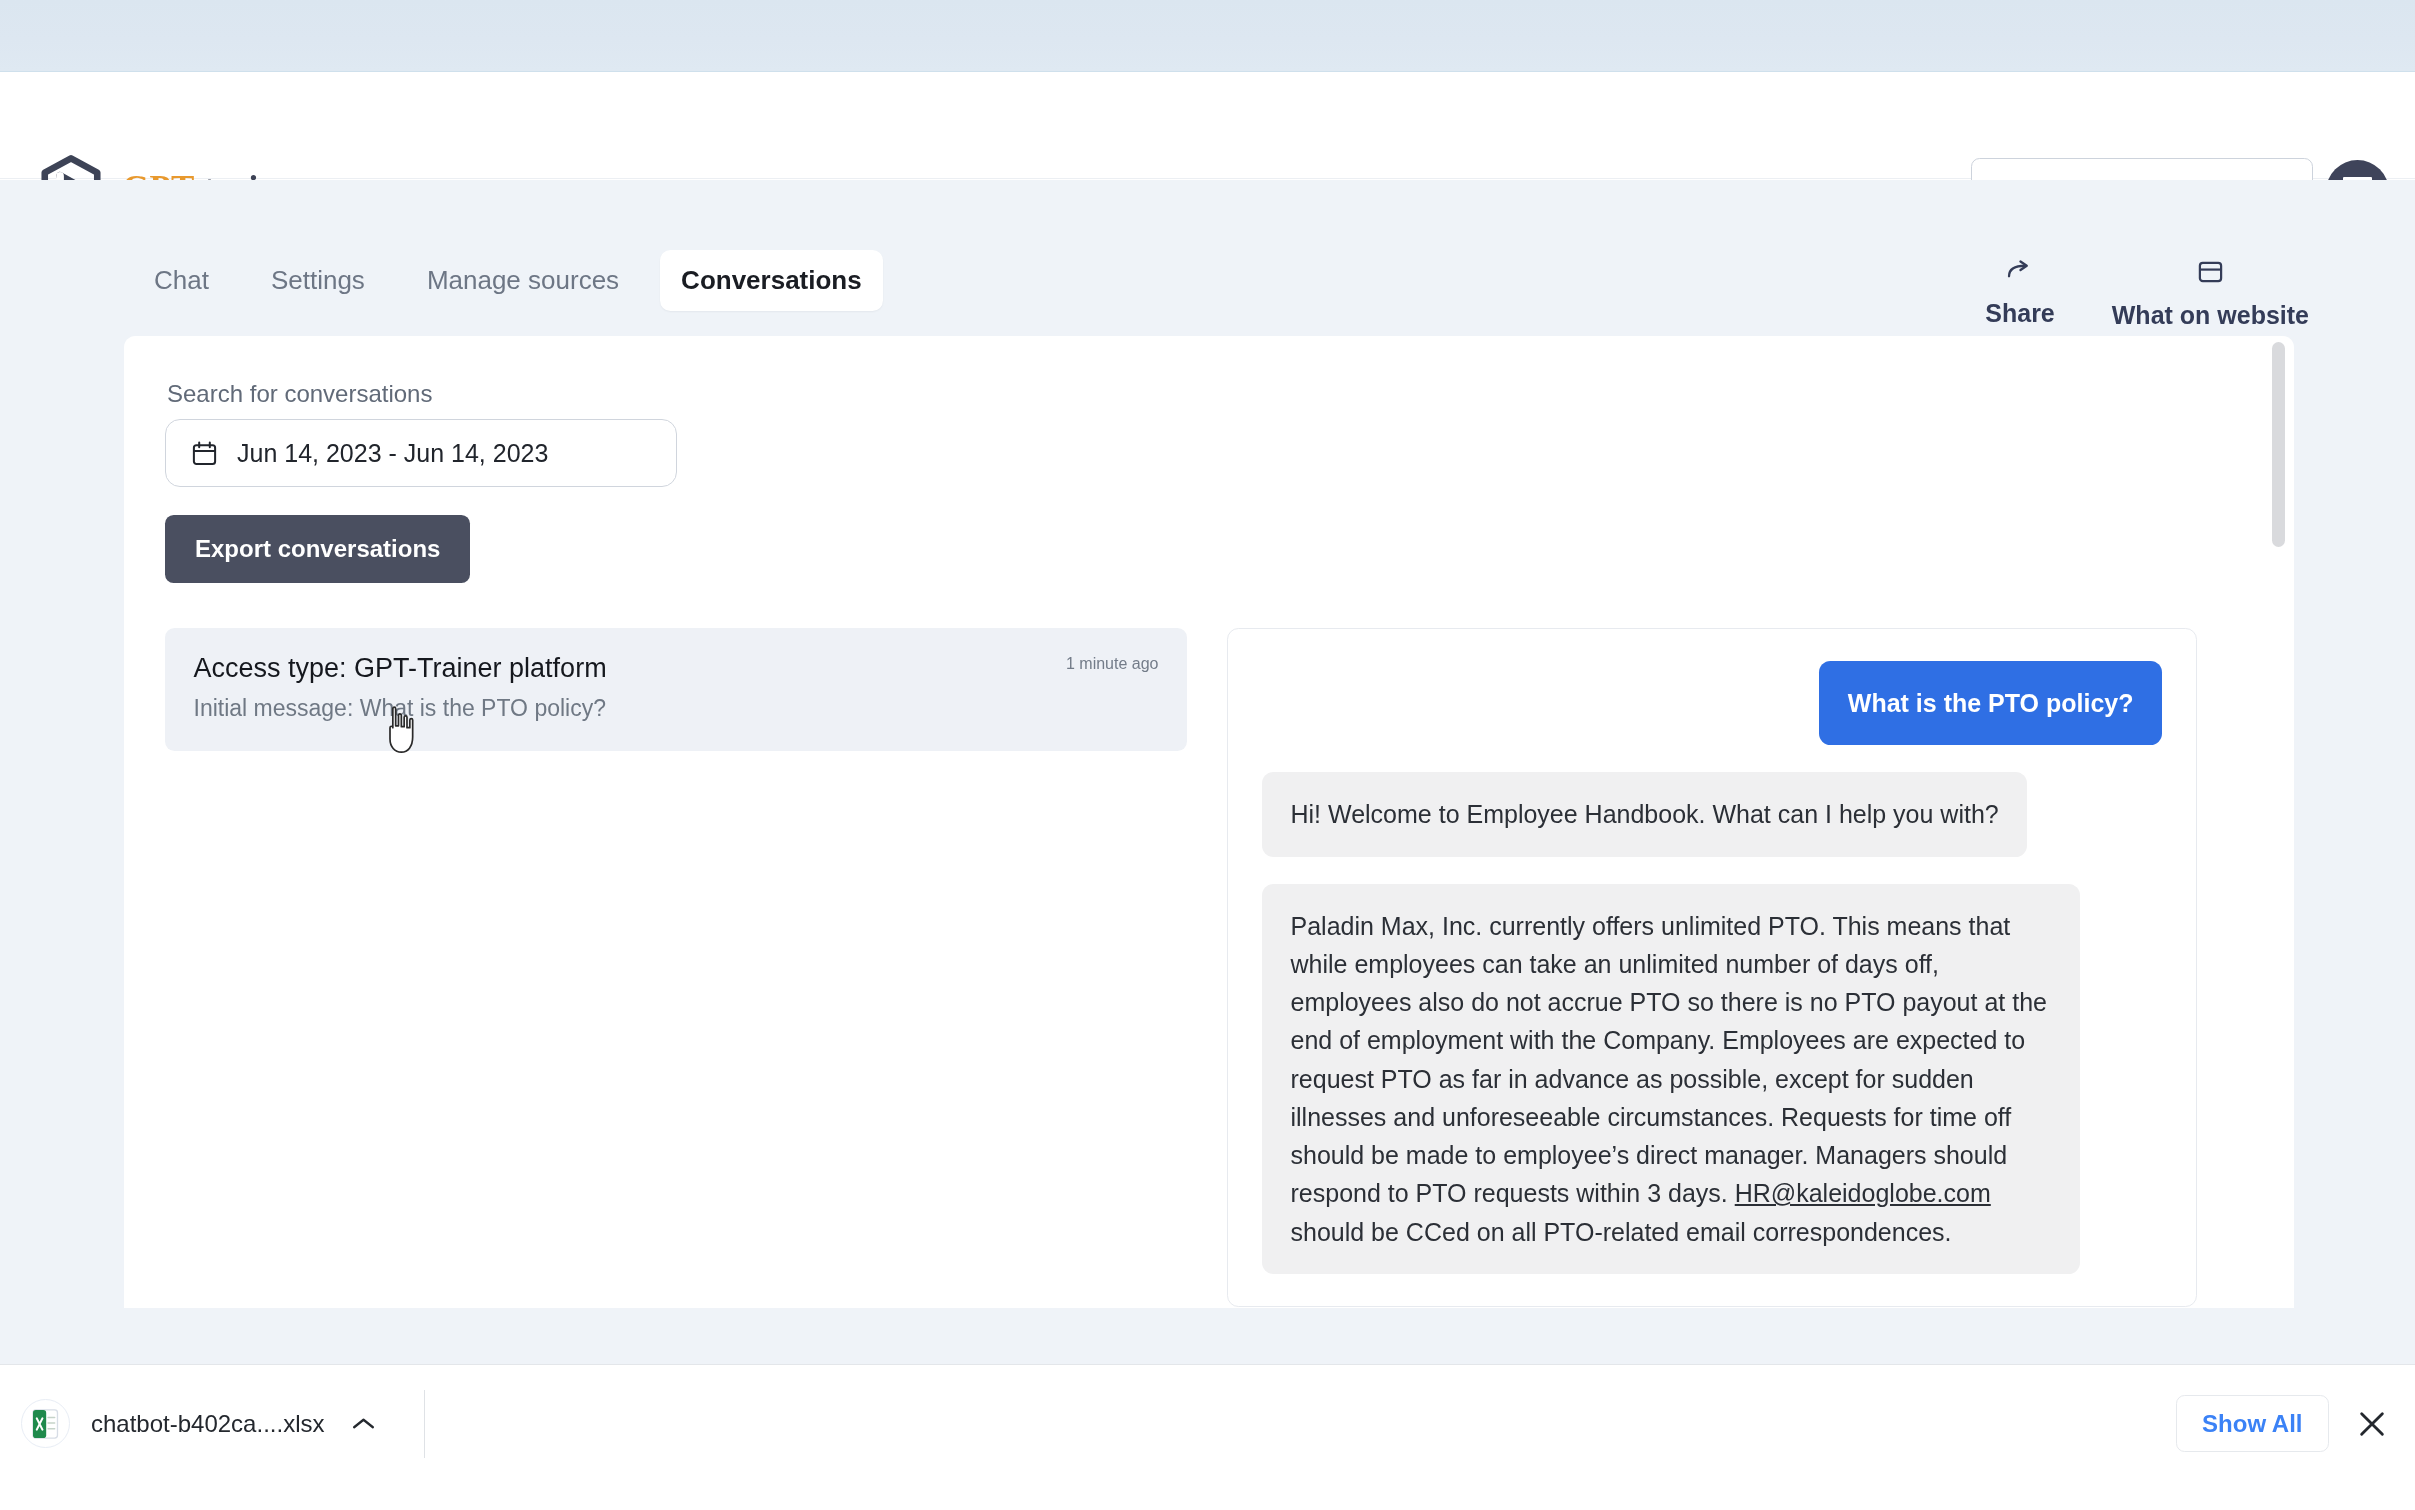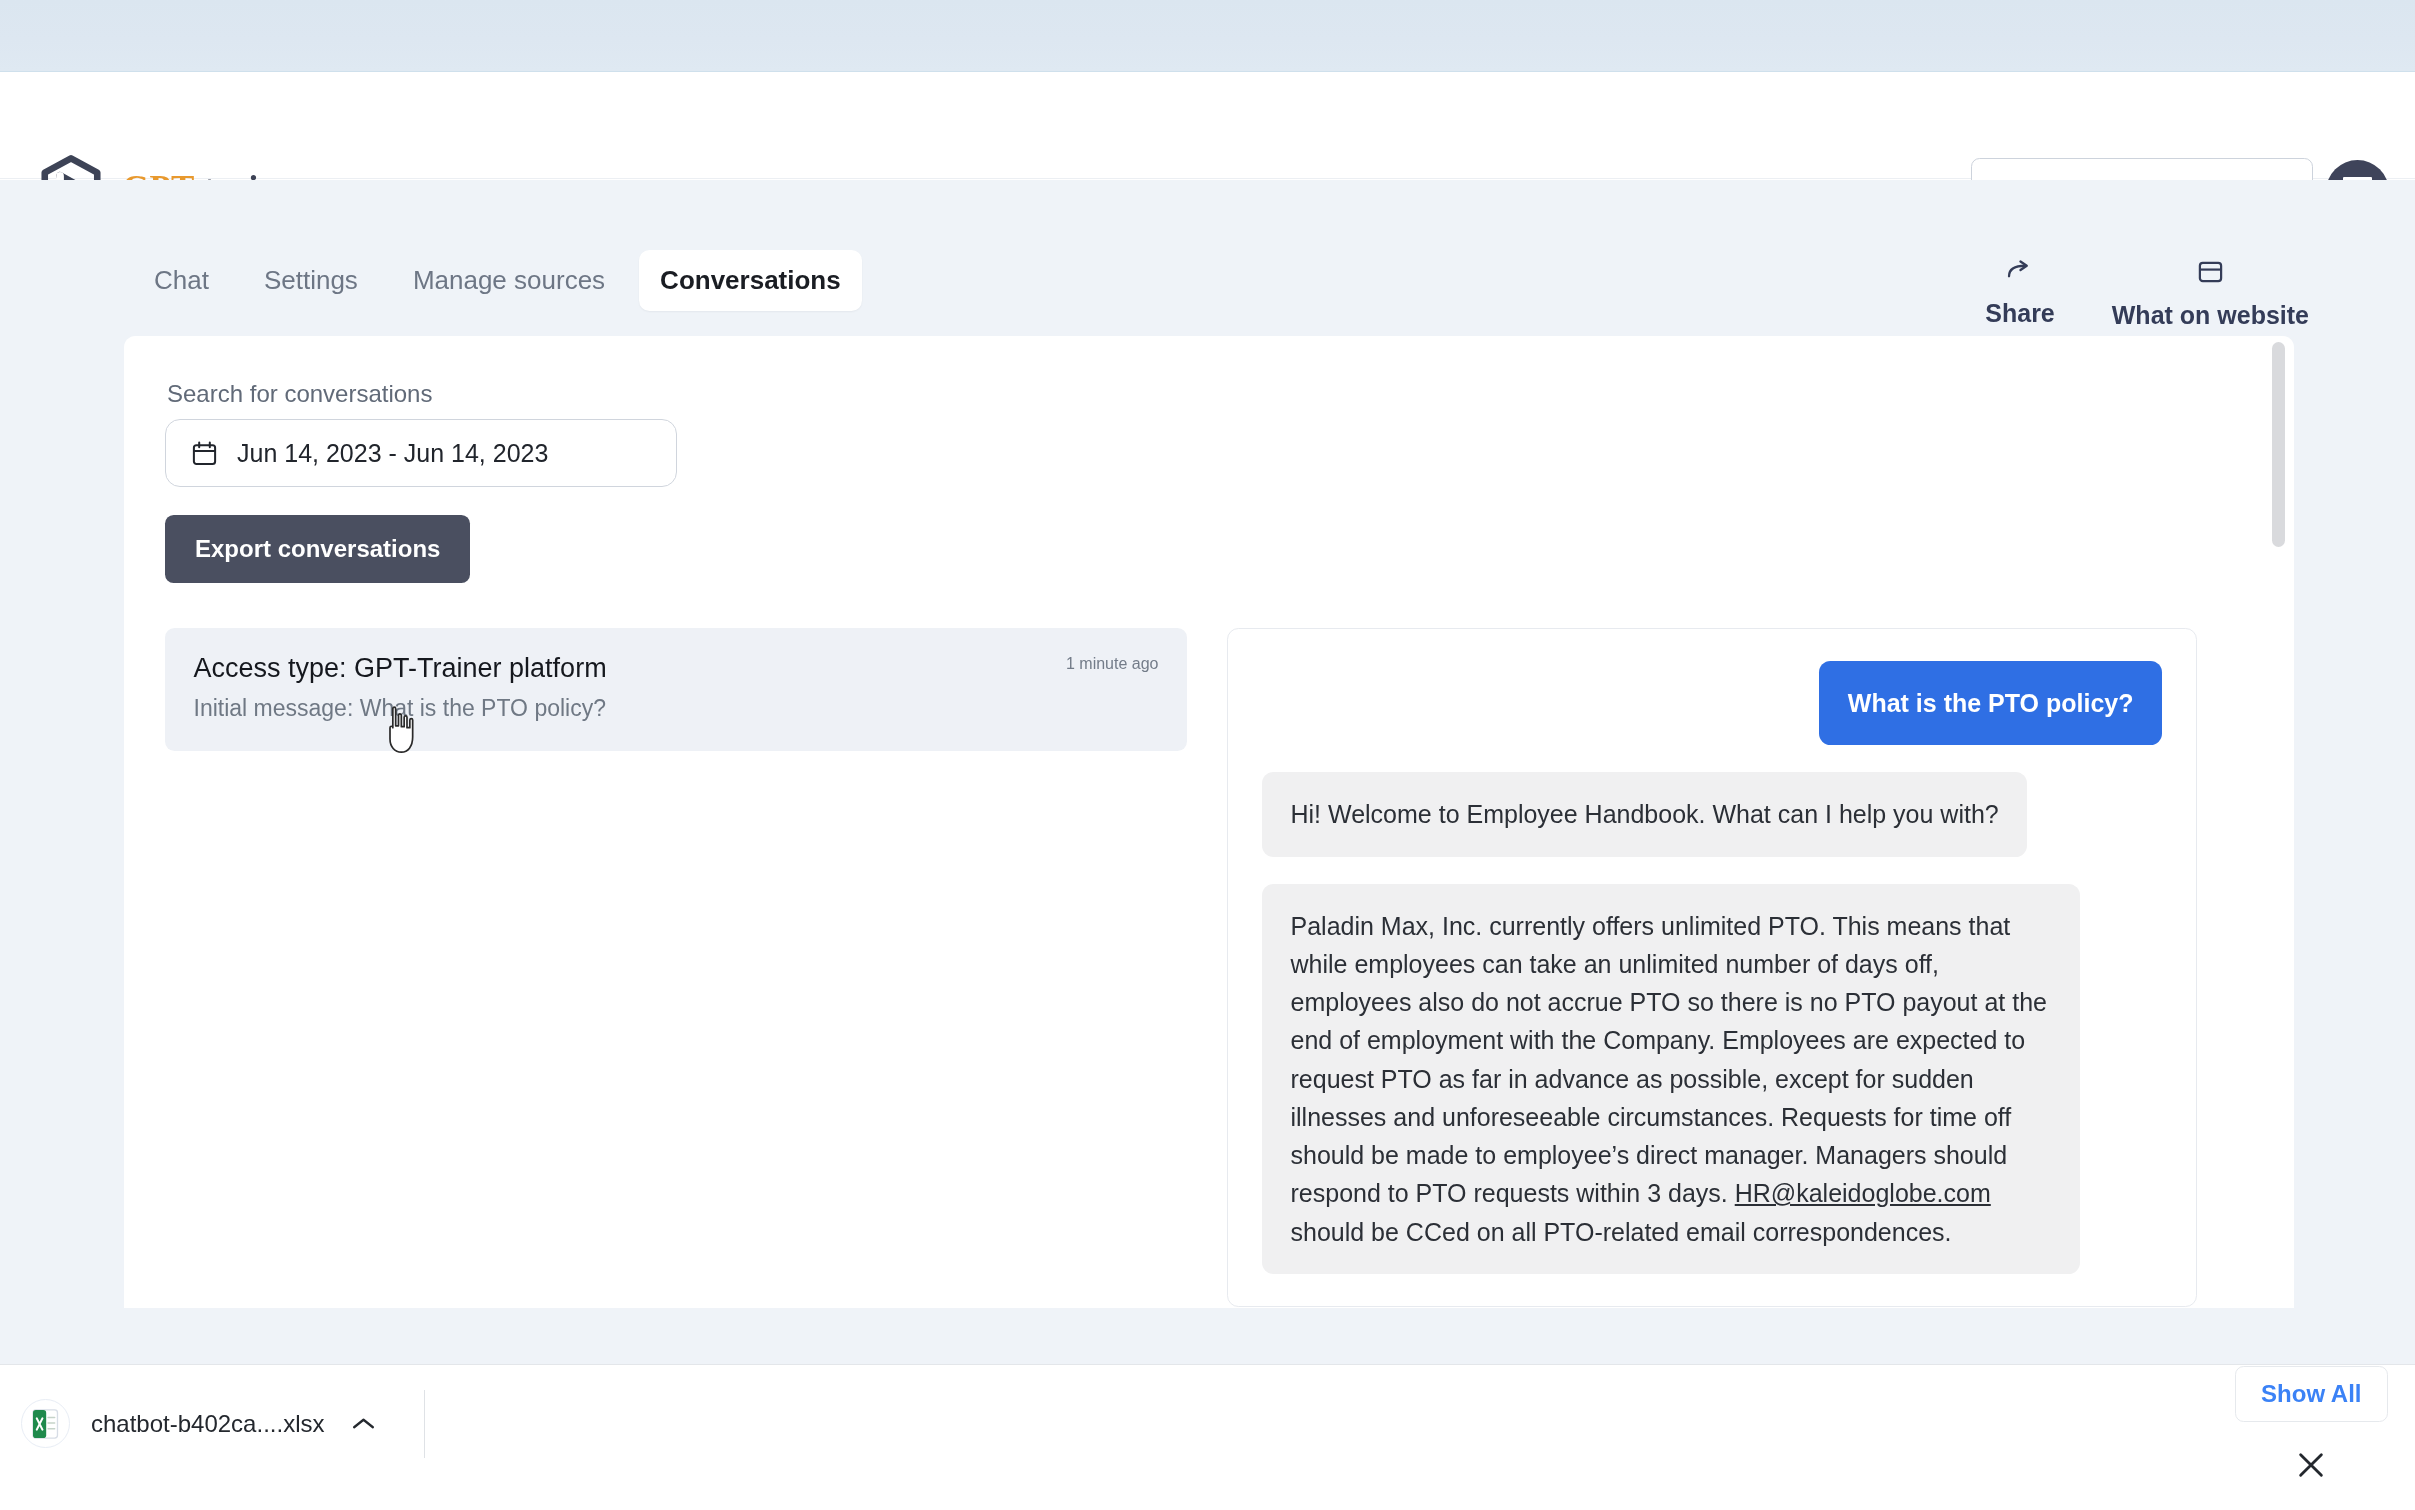"Chat" .tabs { gap: 13px -> 20px }
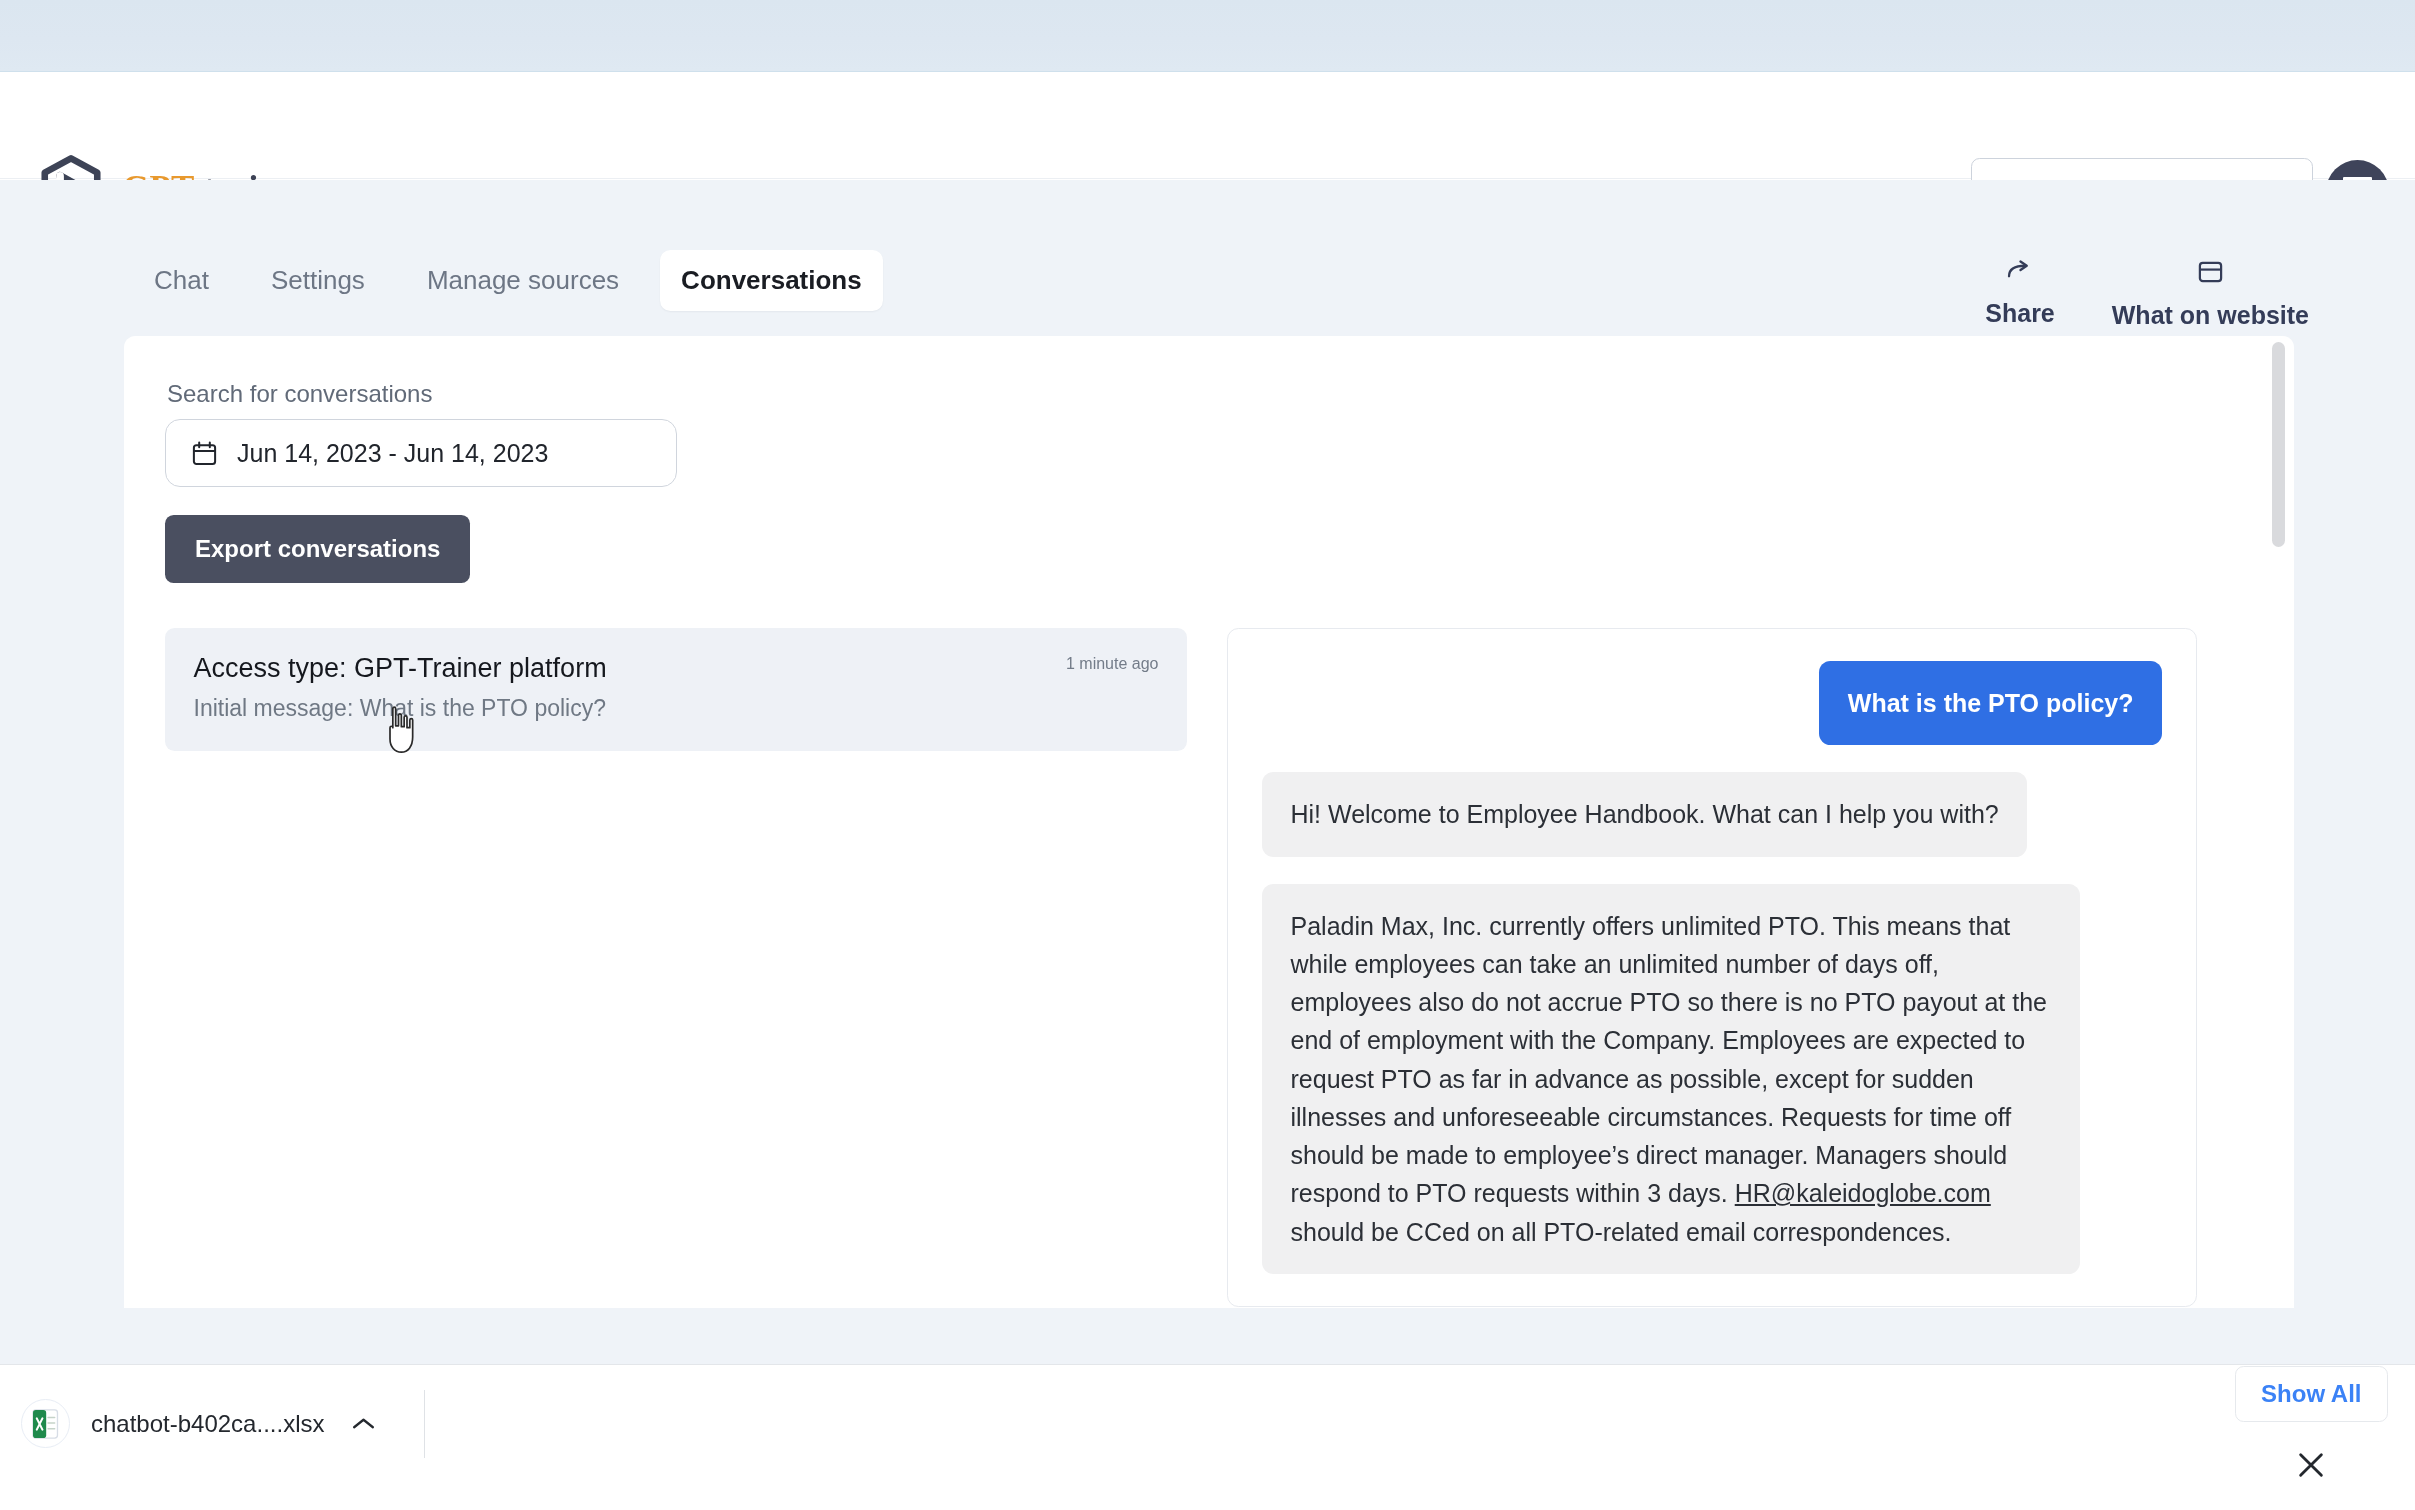"Show All" .dl-right { flex-direction: column -> none }
